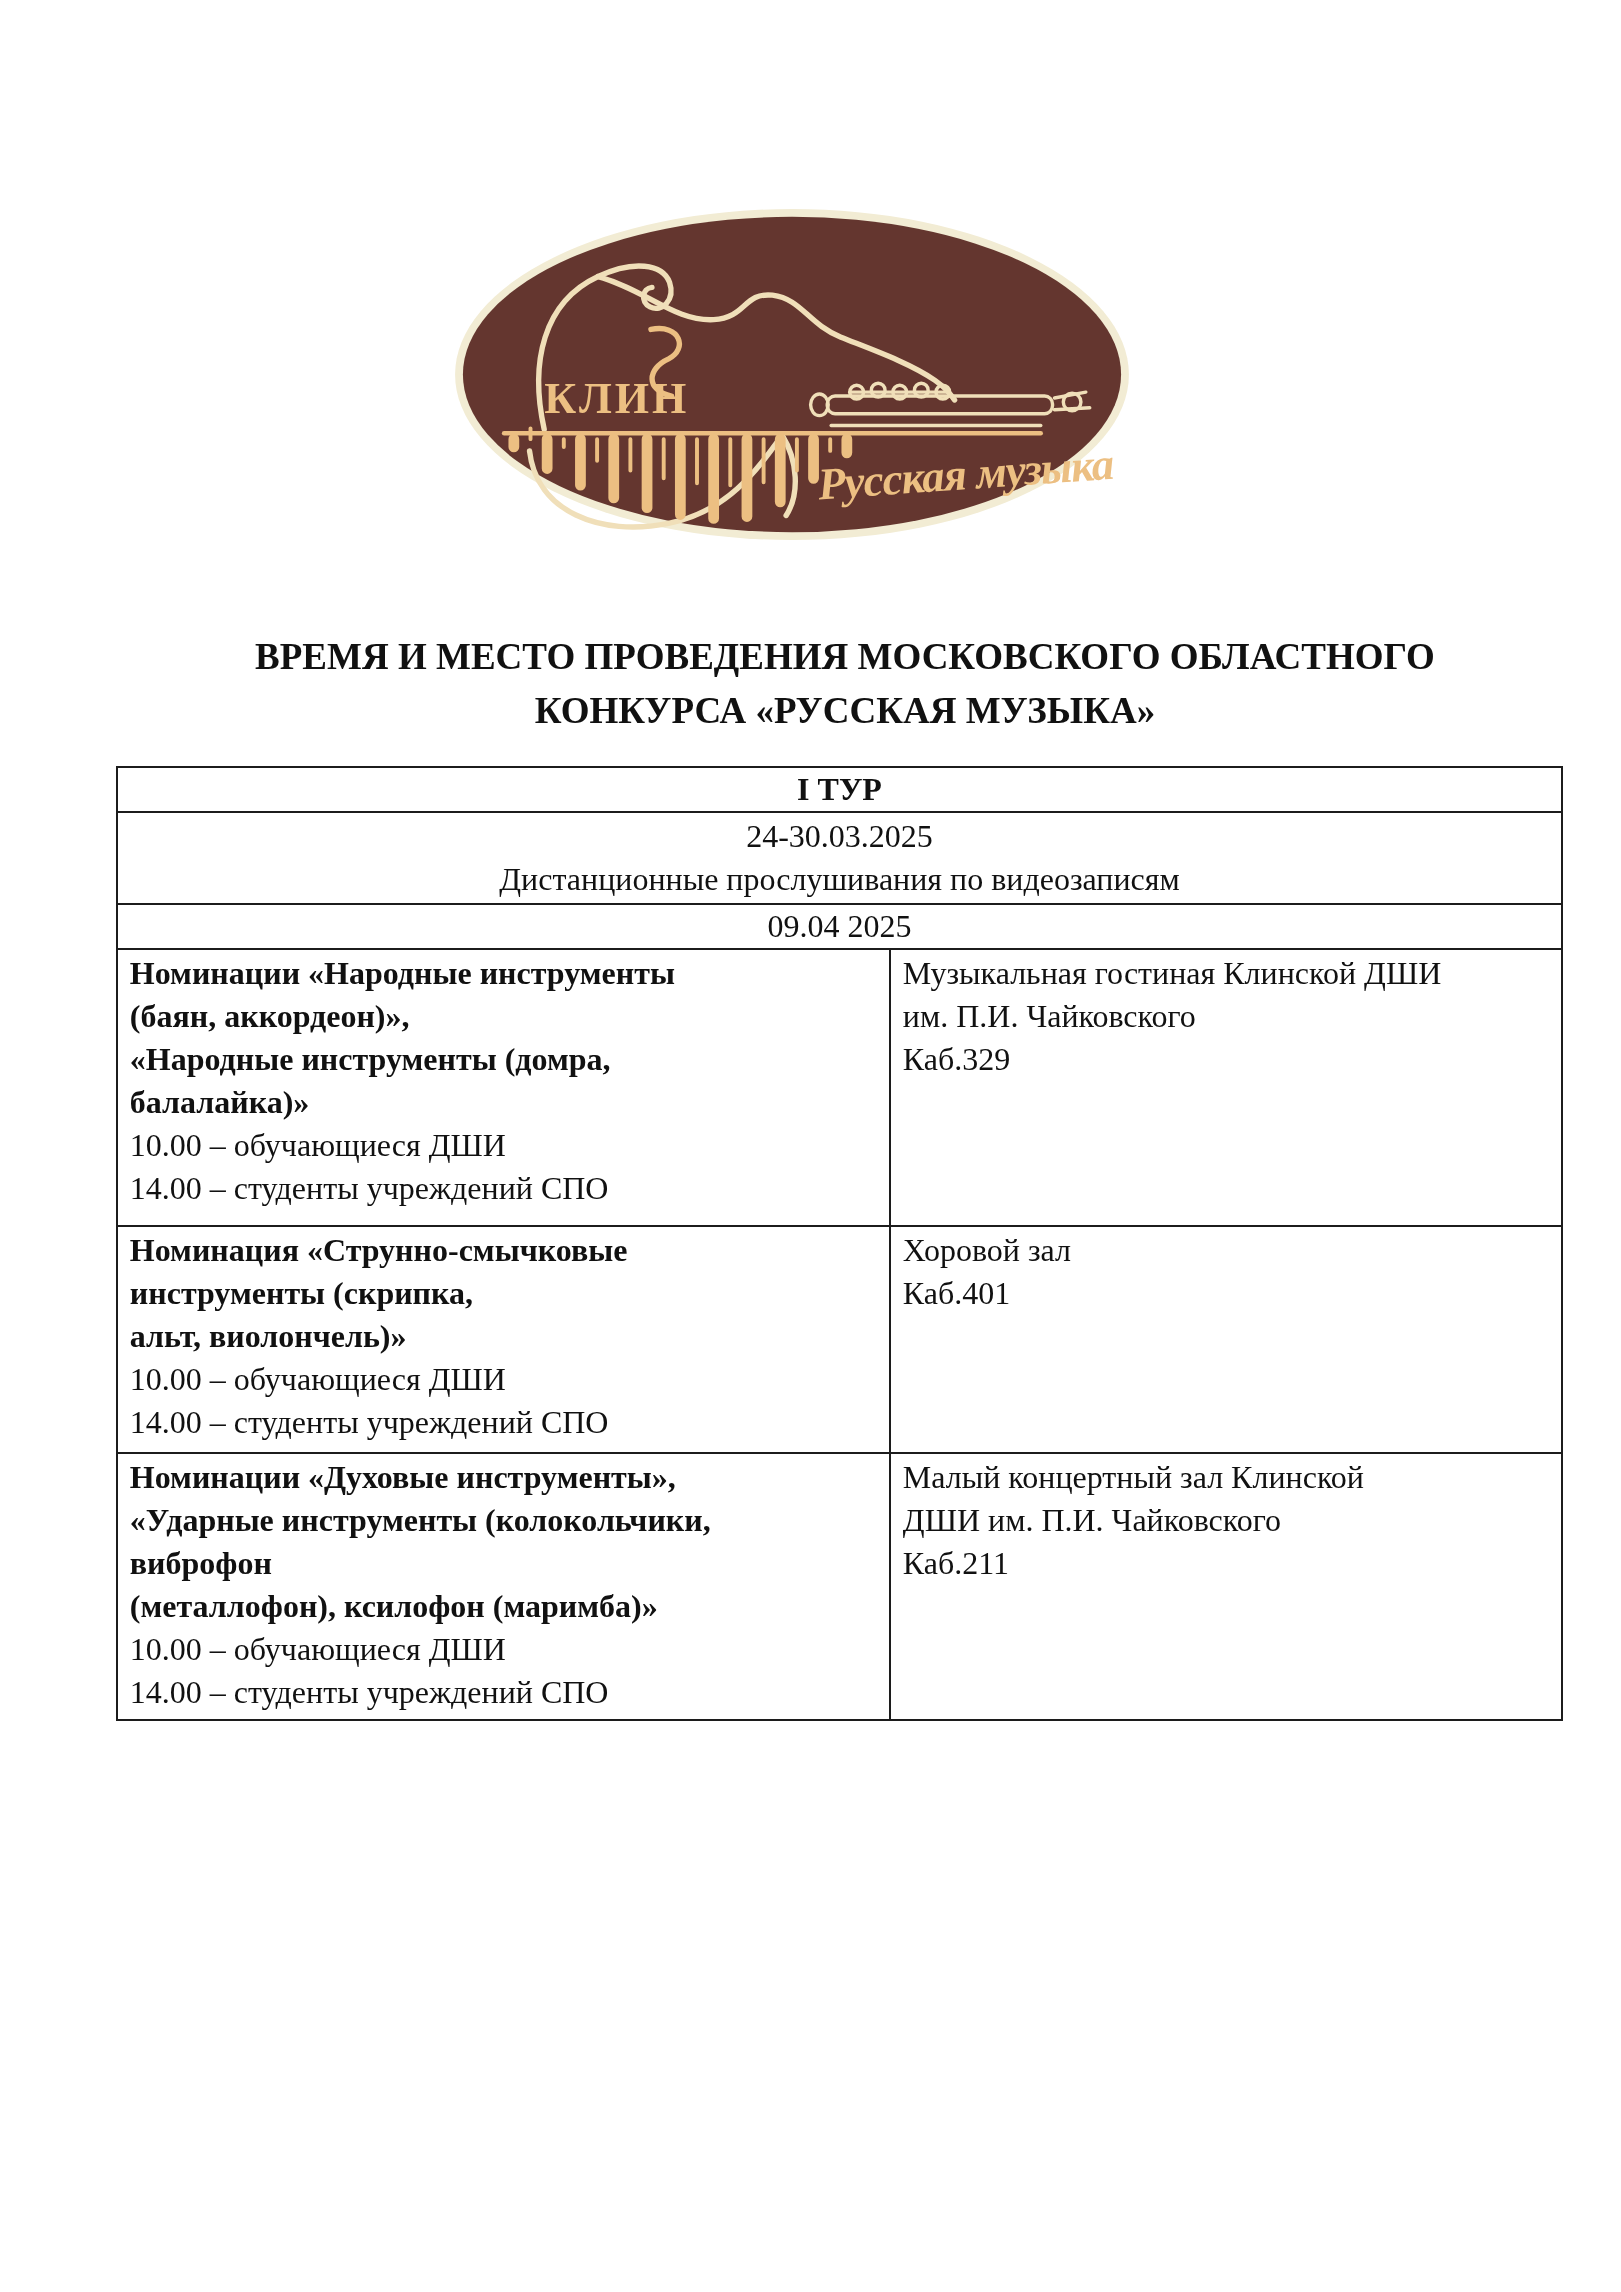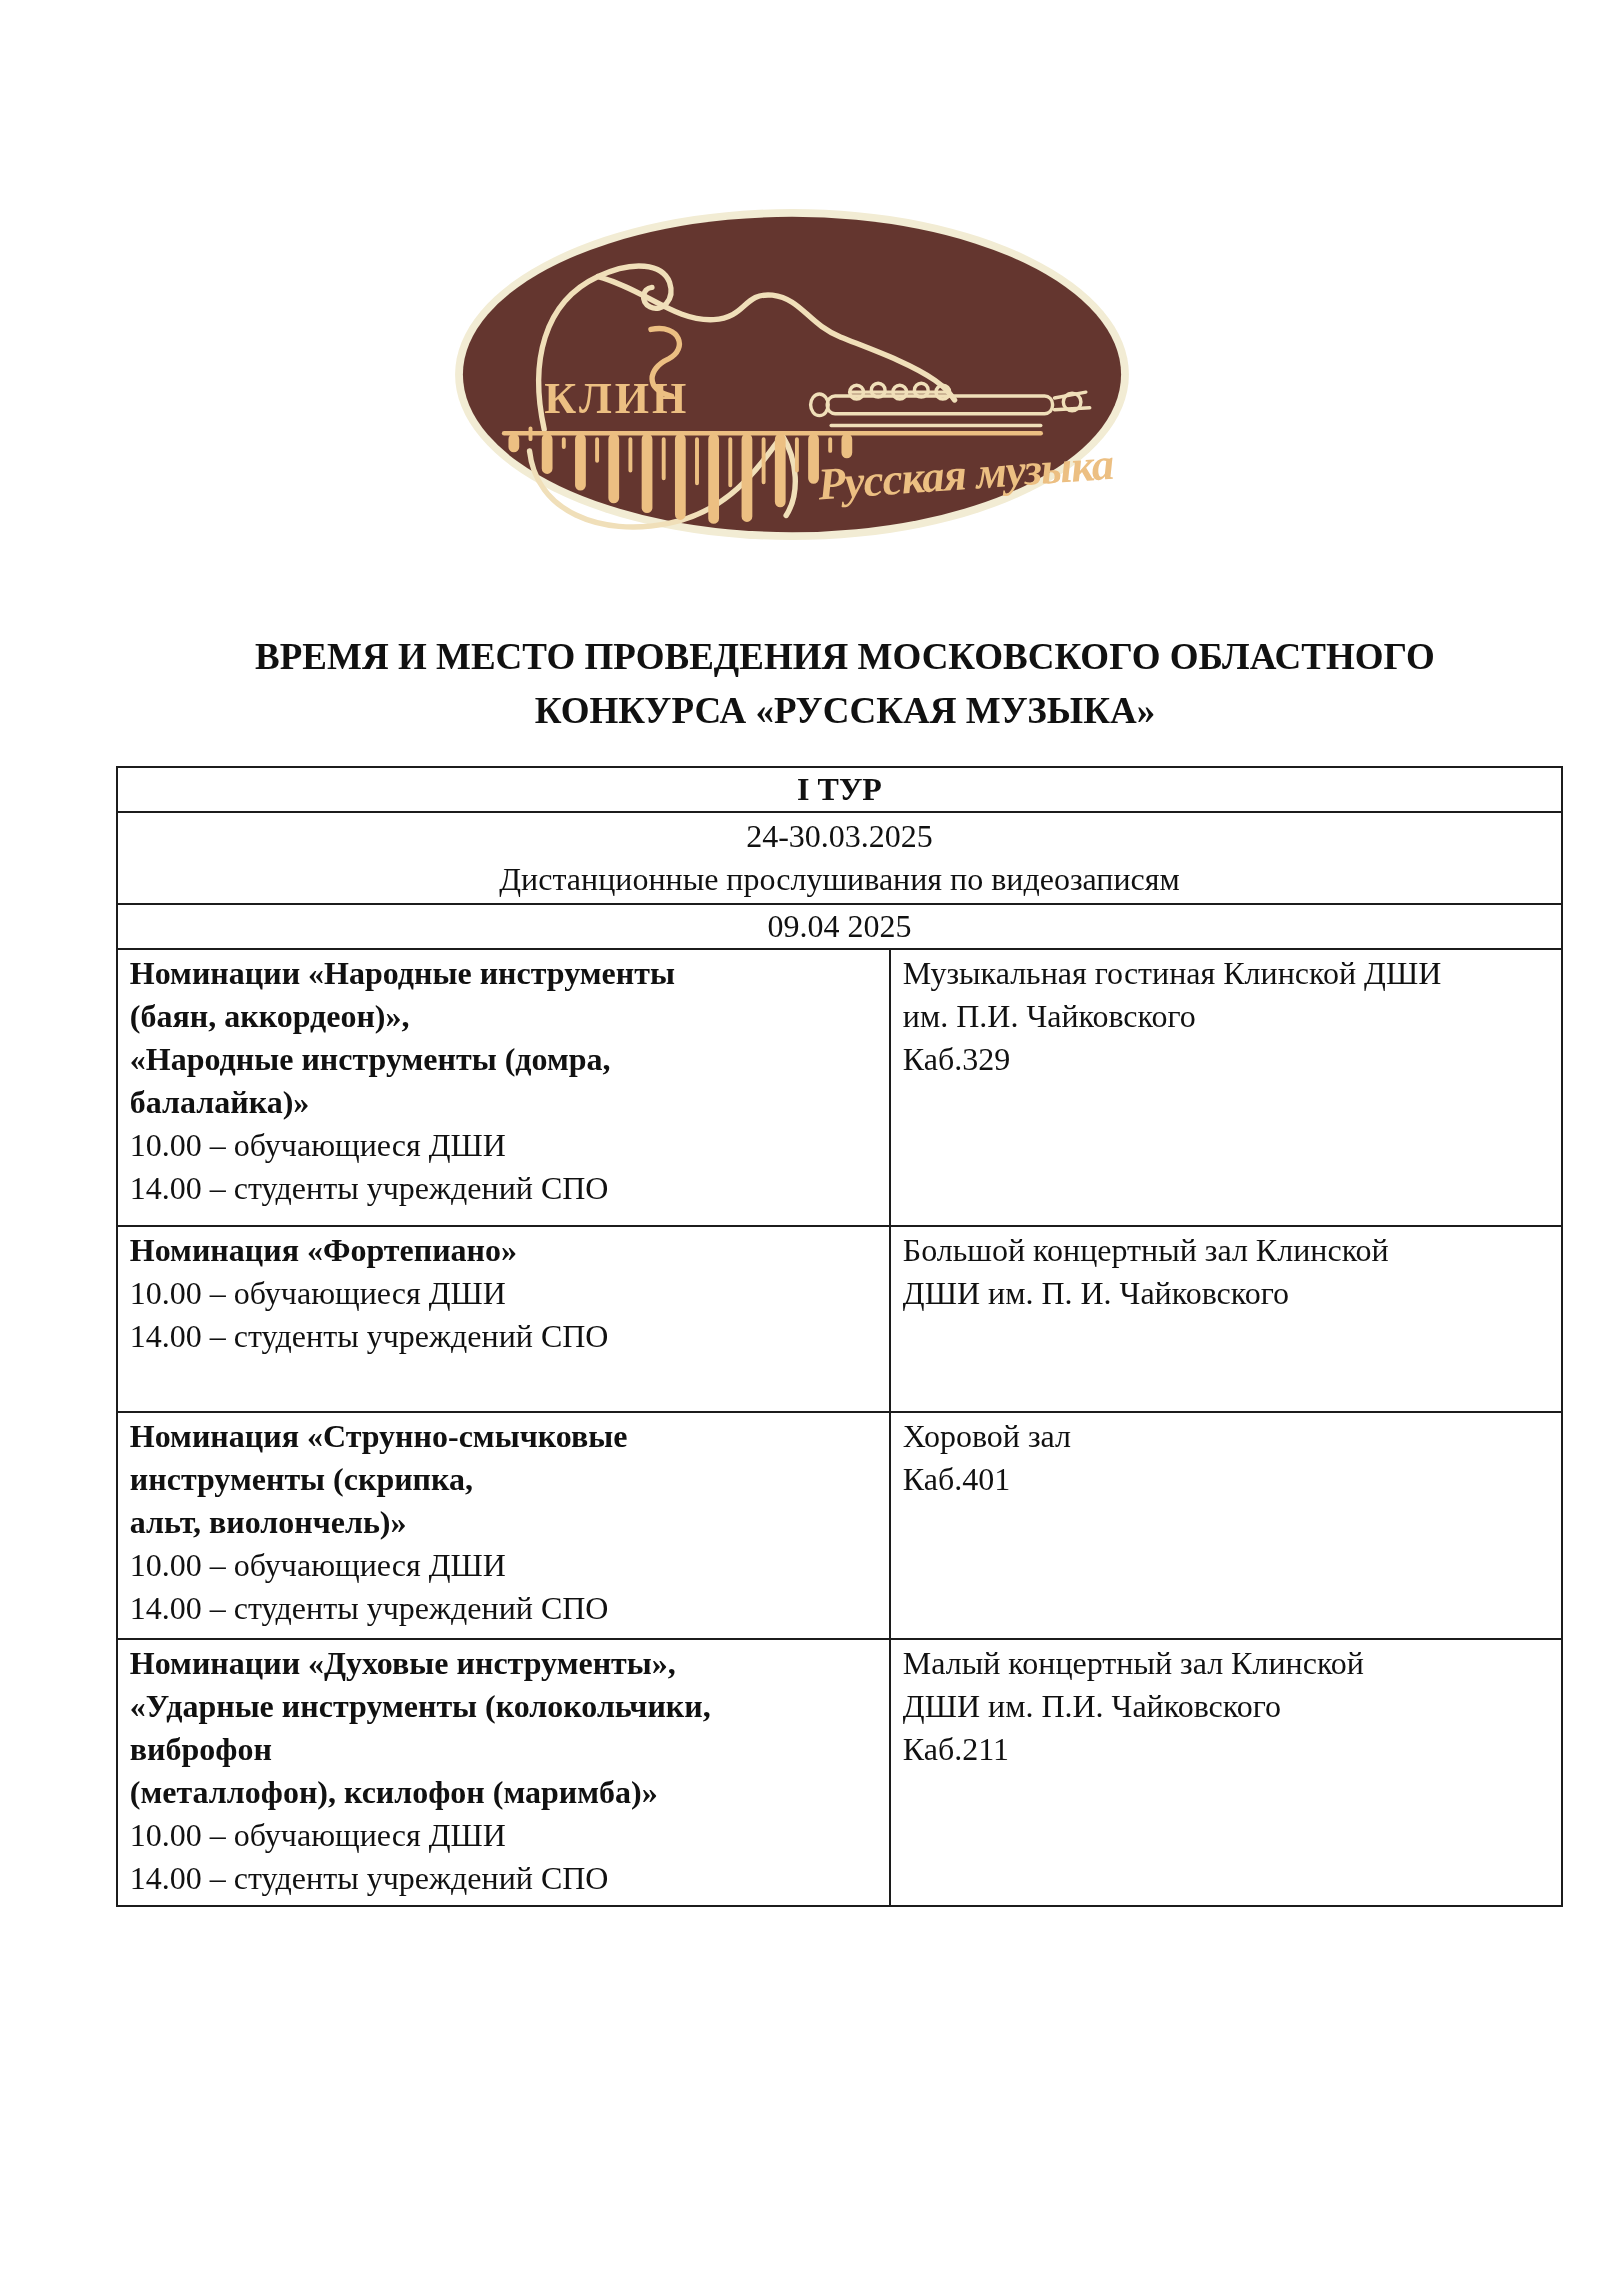"Номинация «Фортепиано»" tr { html: <tr> <td> <div>Номинация «Фортепиано»</div> <div>10.00 – обучающиеся ДШИ</div> <div>14.00 – студенты учреждений СПО</div> </td> <td> <div>Большой концертный зал Клинской</div> <div>ДШИ им. П. И. Чайковского</div> </td> </tr> -> none }
